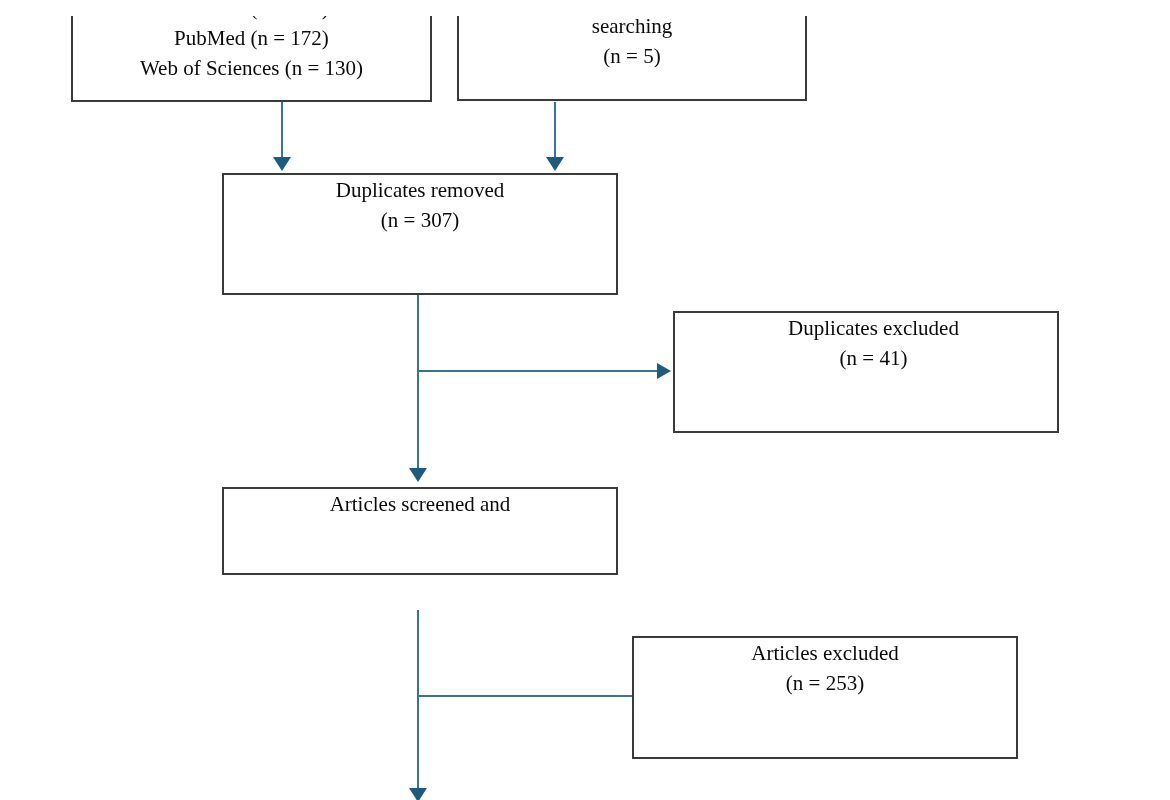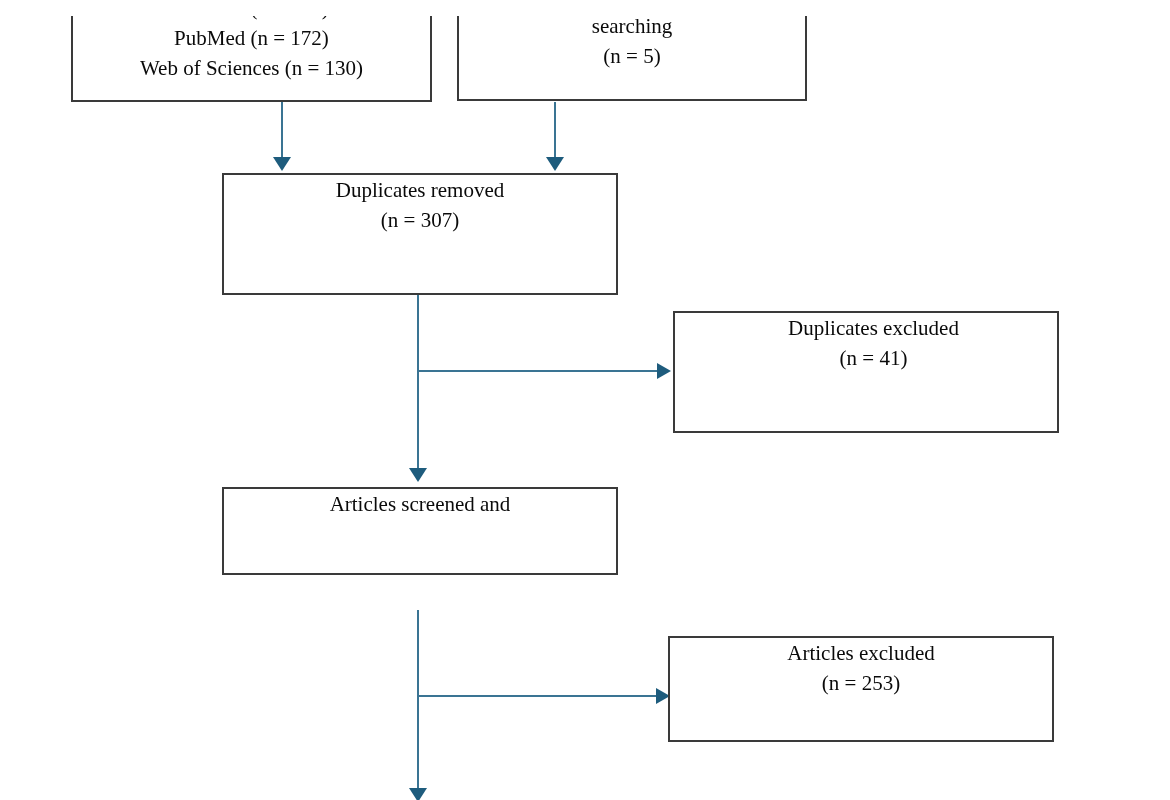"Articles excluded" #box-articles-excluded { height: 106px -> 123px; left: 668px -> 632px }
